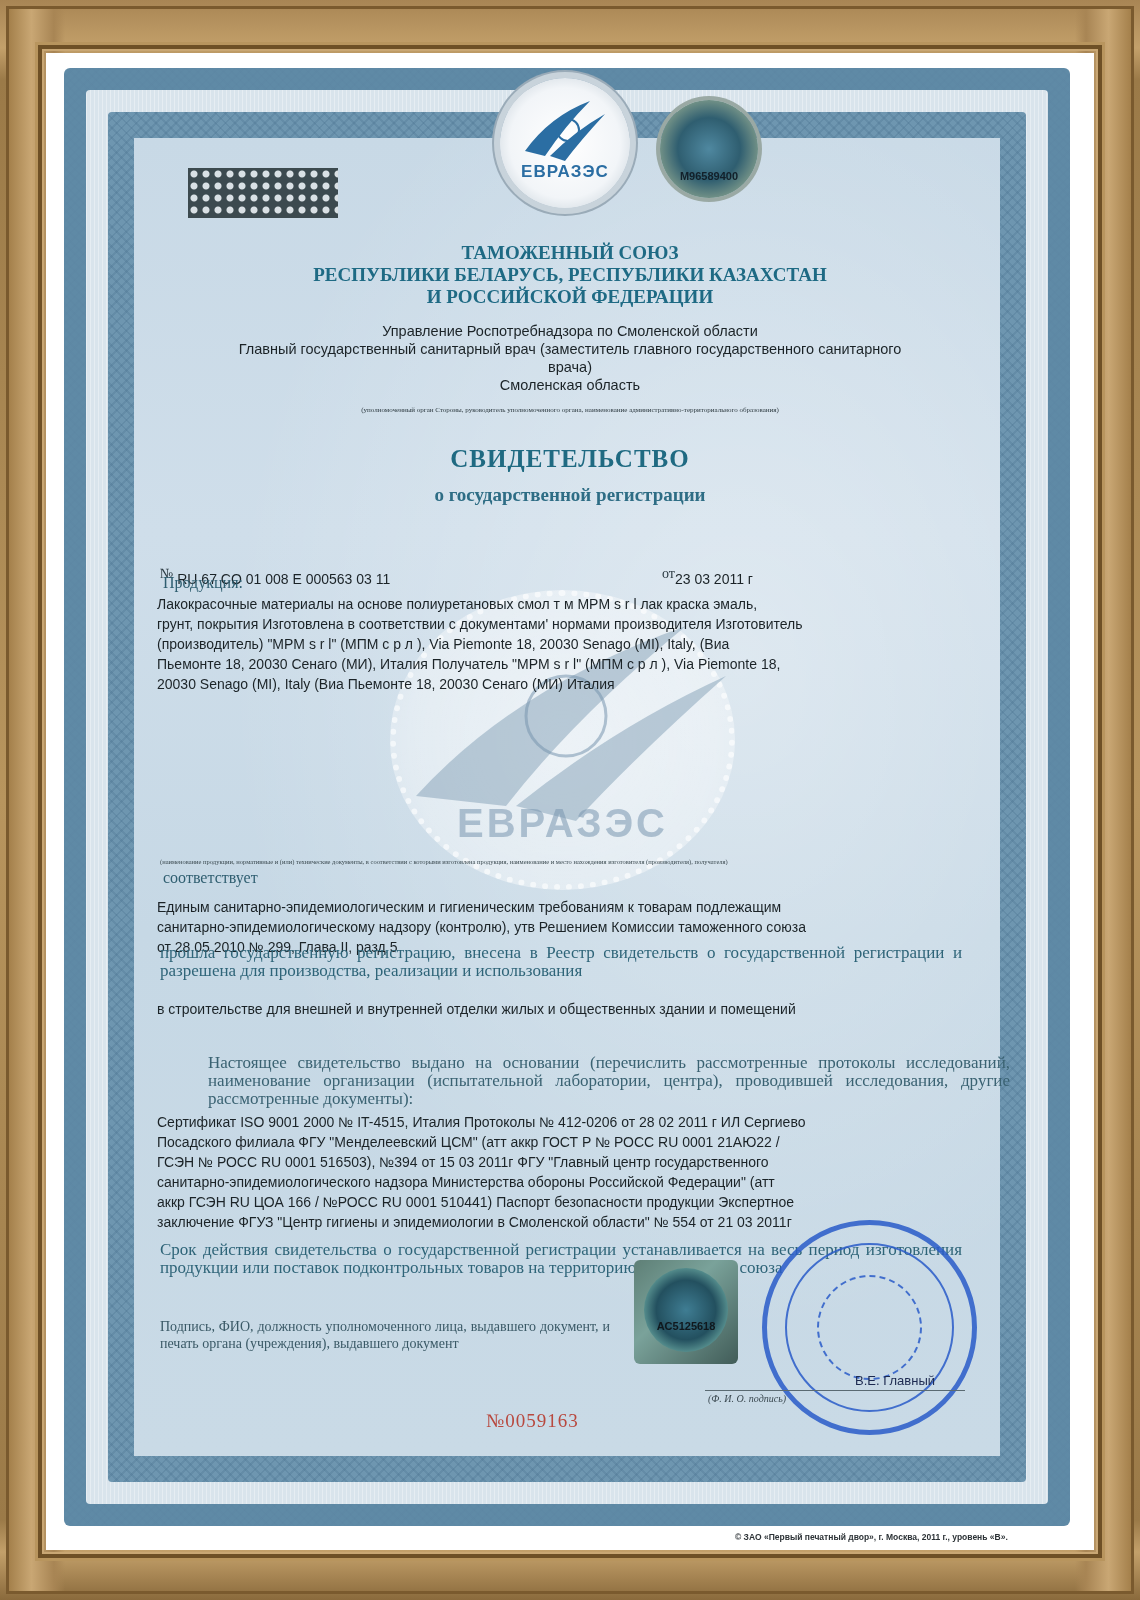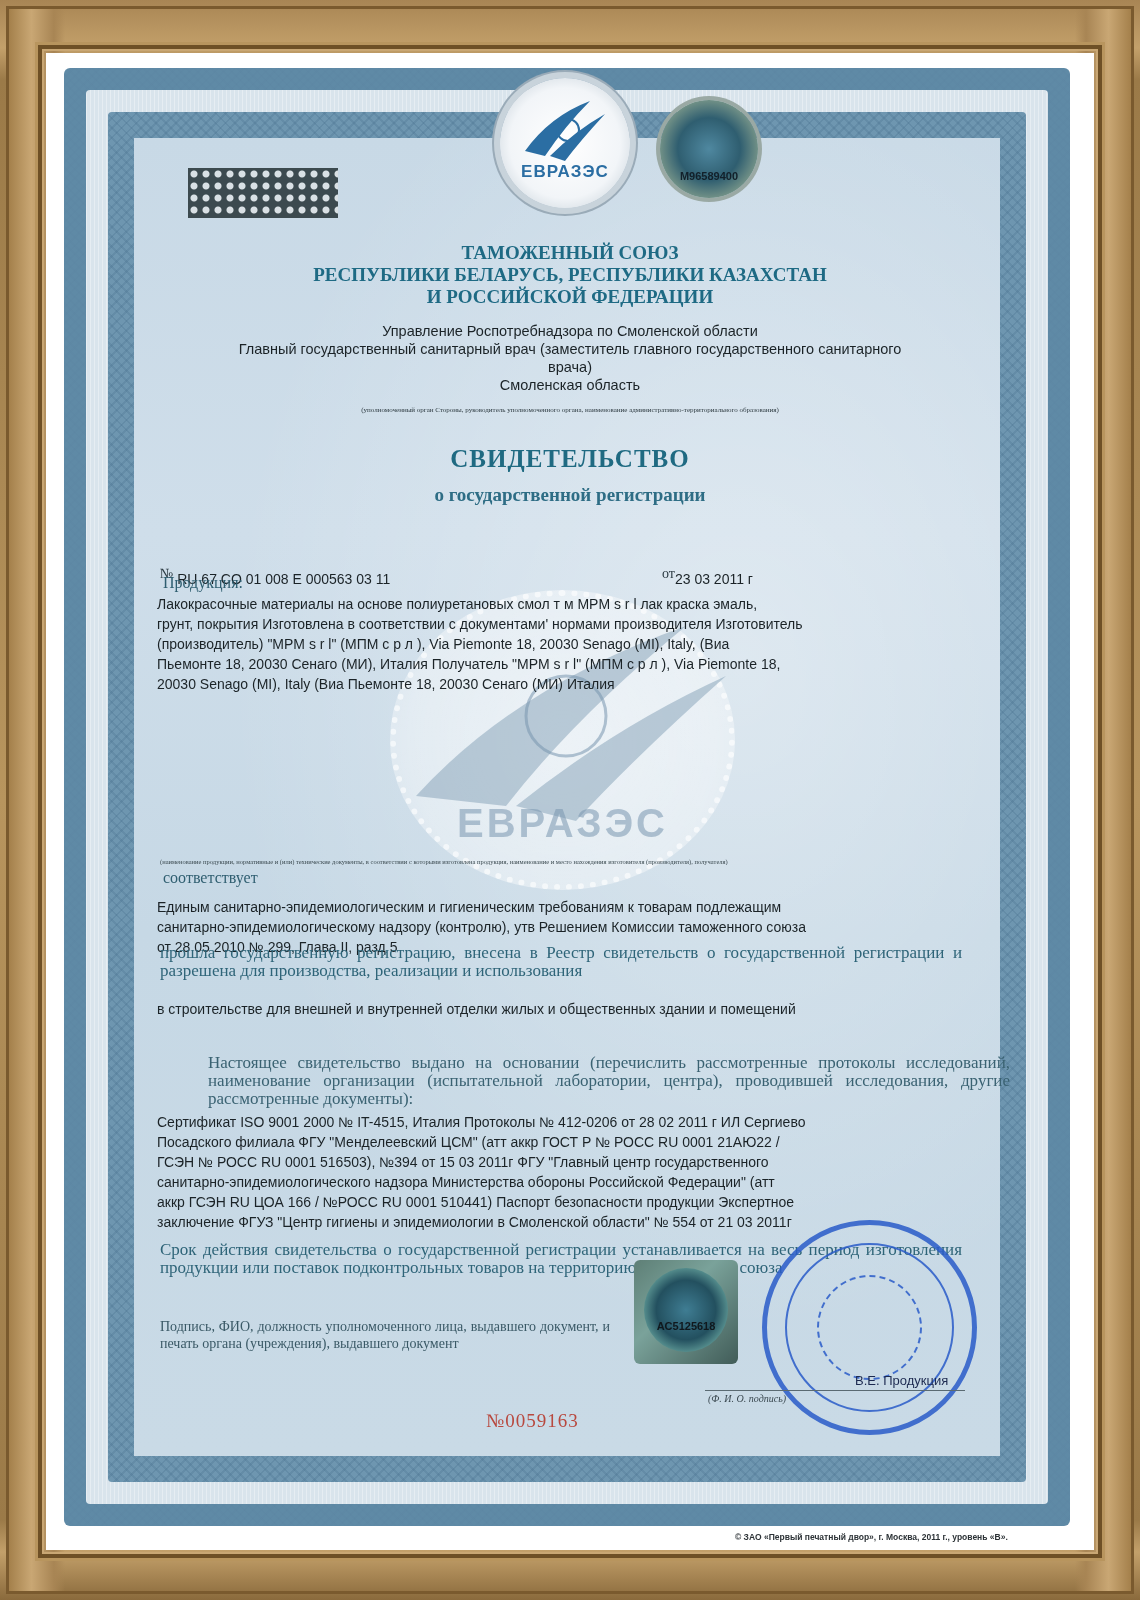"В.Е. Продукция" div.signer { text: Продукция -> Главный }
